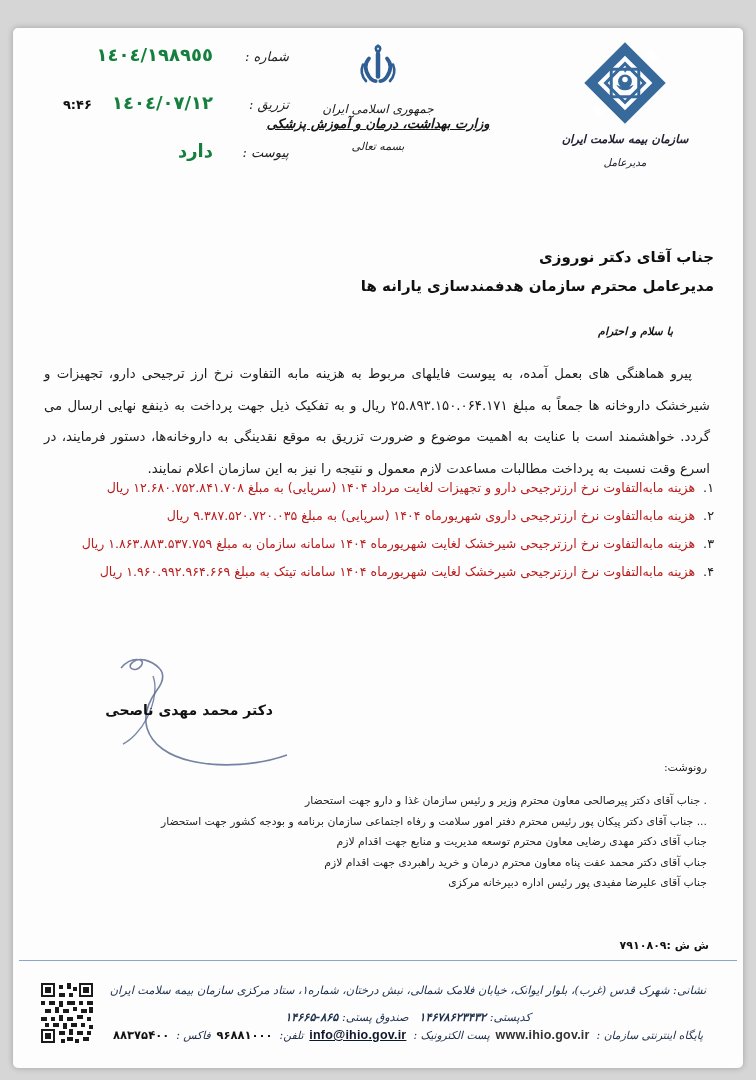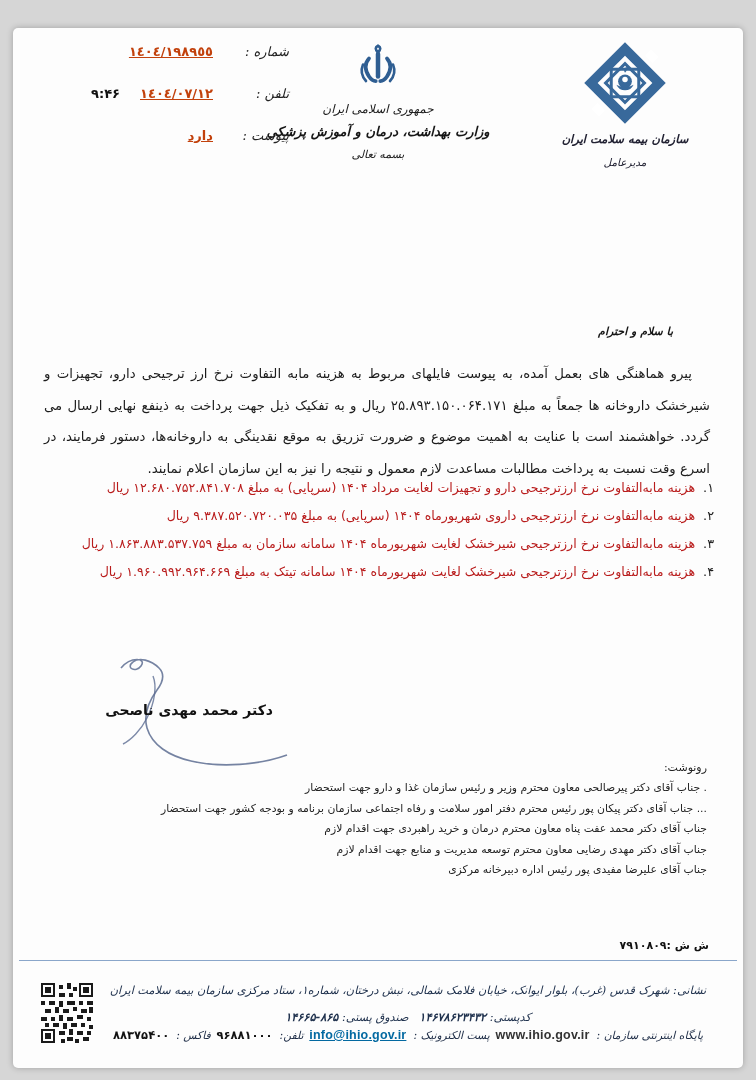"١٤٠٤/١٩٨٩٥٥" .meta .val { color: #c2410c -> #15803d; font-size: 13px -> 18px; text-decoration: underline -> none }
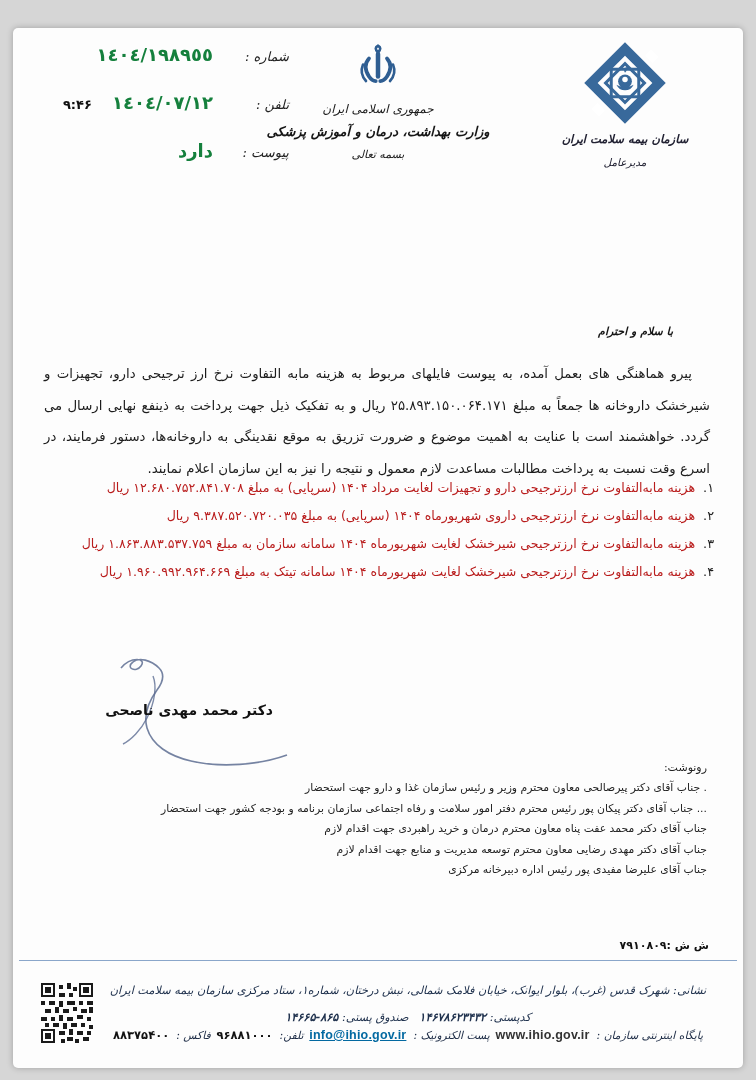"تلفن :" span.lbl { text: تلفن -> تزریق }
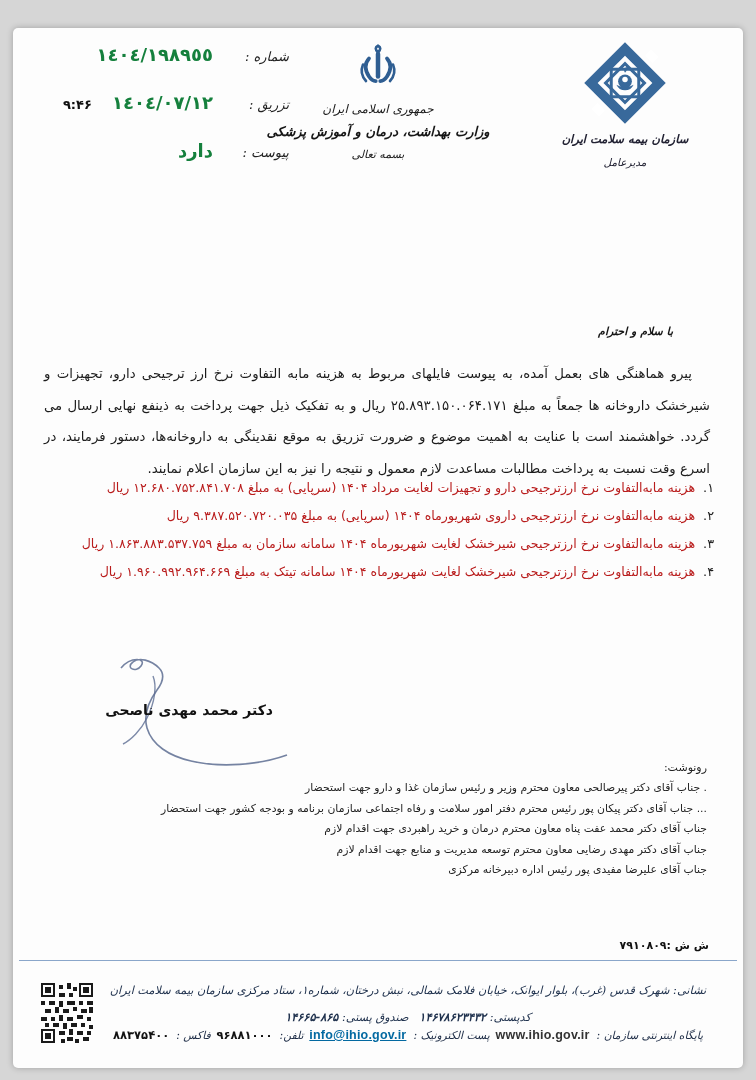"وزارت بهداشت، درمان و آموزش" .hdr-center .ministry { margin-top: 8px -> 0; text-decoration: none -> underline }
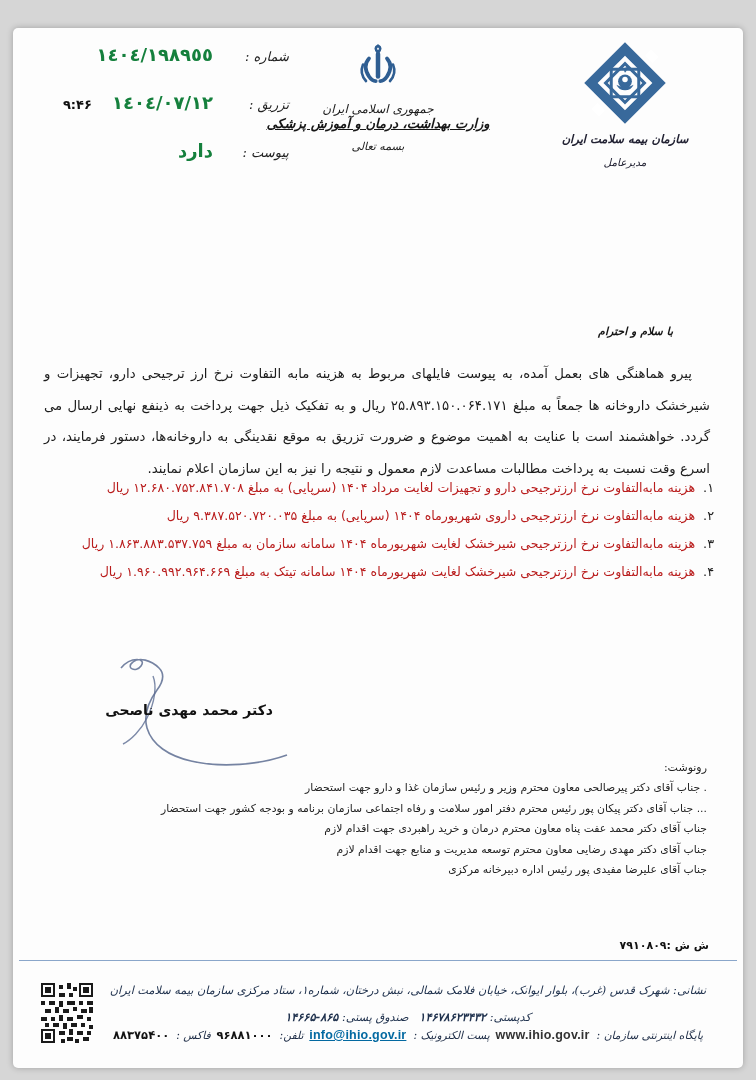"جناب آقای دکتر نوروزی" div.recipient { html: none -> <div> <div>جناب آقای دکتر نوروزی</div> <div>مدیرعامل محترم سازمان هدفمندسازی یارانه ها</div> </div> }
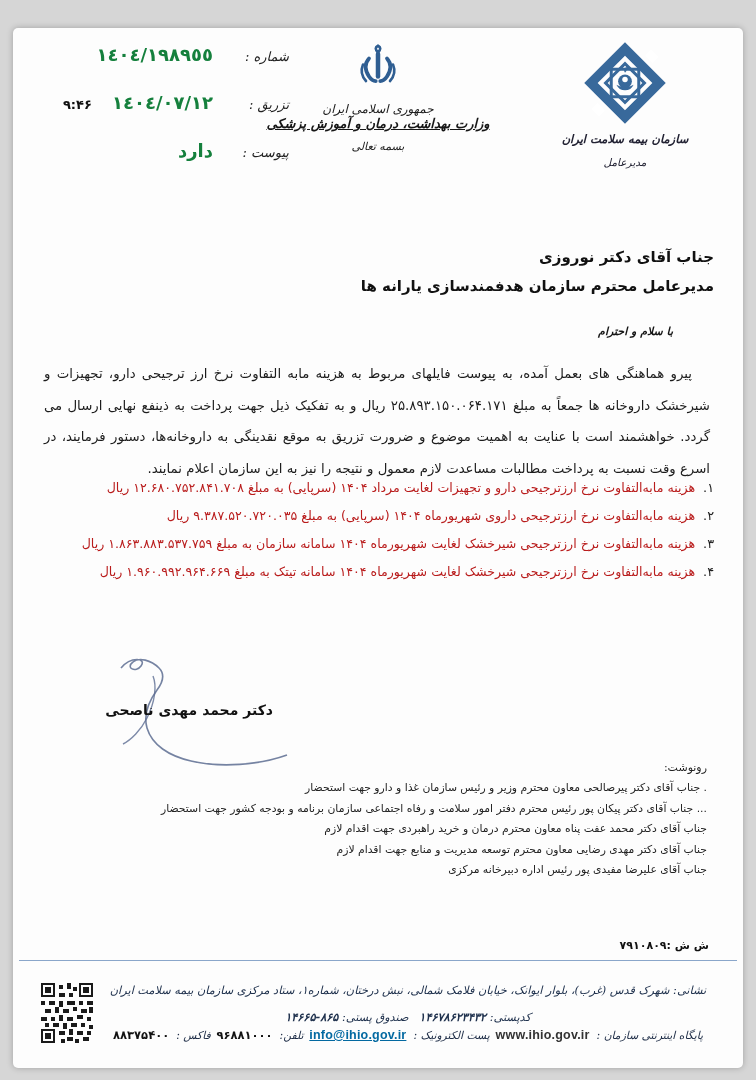"رونوشت:" .cc .cc-label { margin-bottom: 4px -> 17px }
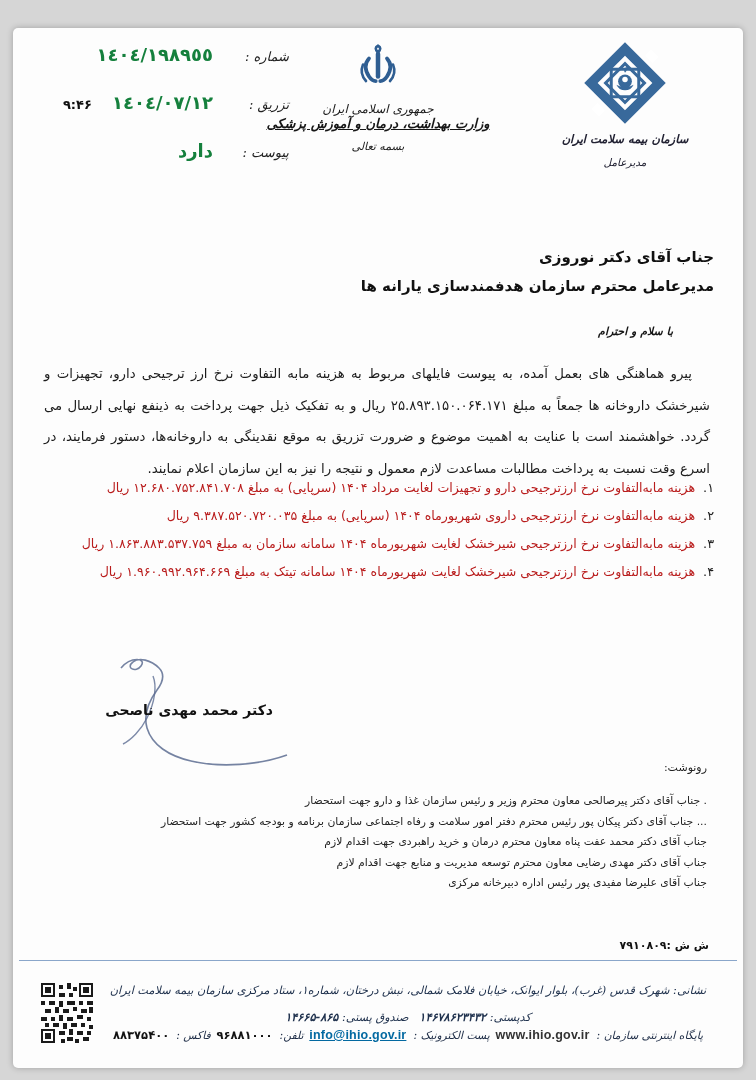"جناب آقای دکتر محمد عفت" div.cc-line { order: before "جناب آقای دکتر مهدی رضایی" -> after "جناب آقای دکتر مهدی رضایی" }
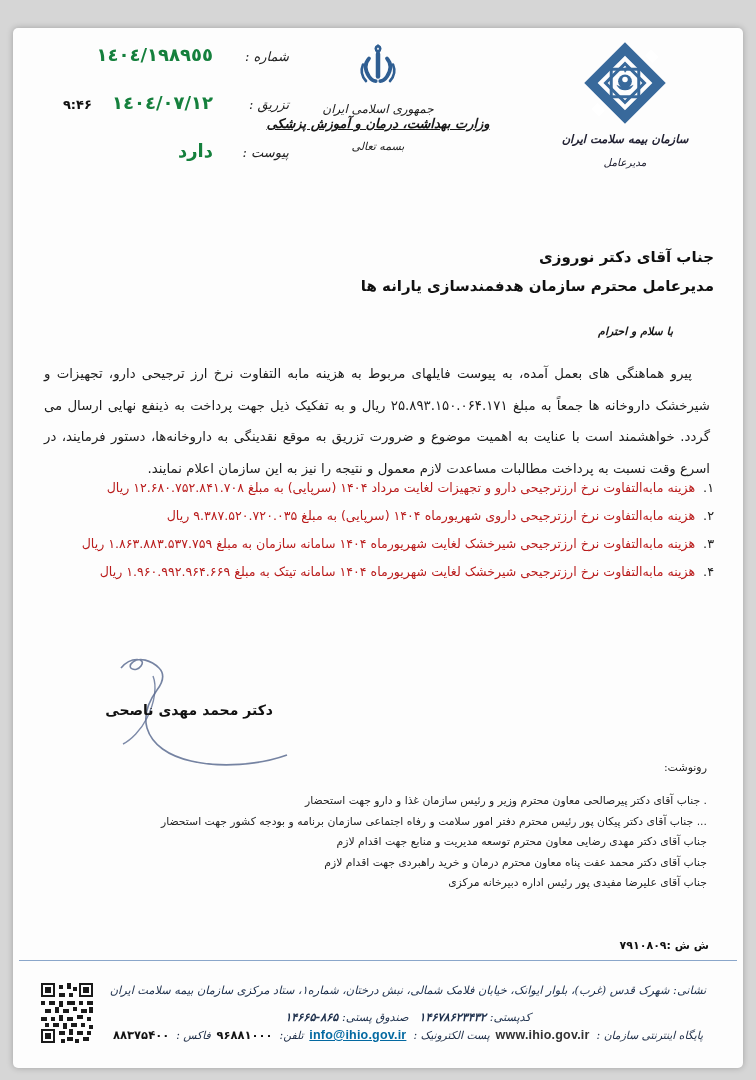"info@ihio.gov.ir" .contact-line .link { color: #0369a1 -> #0f172a }
